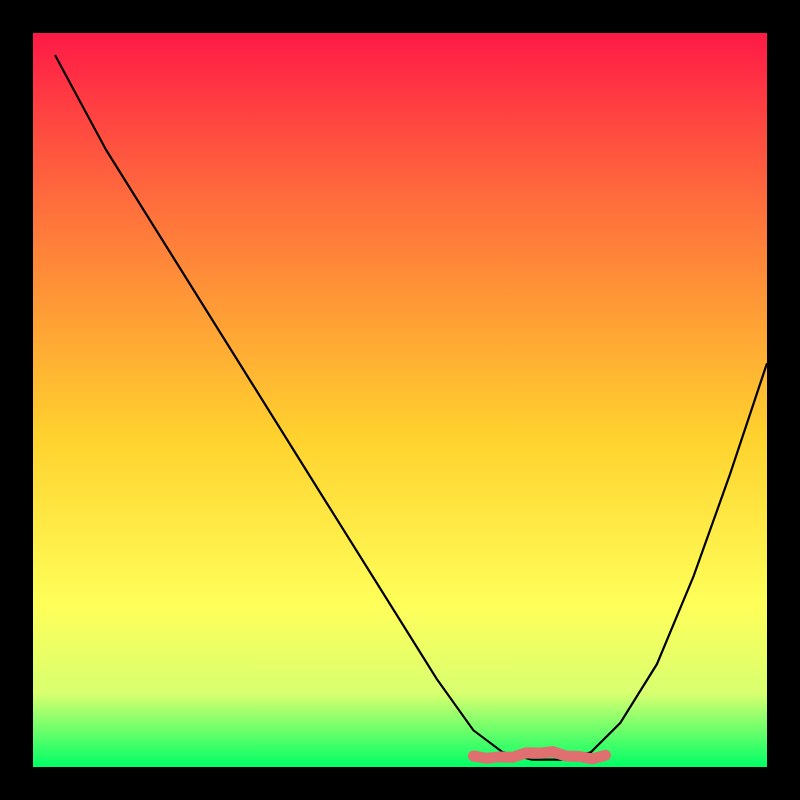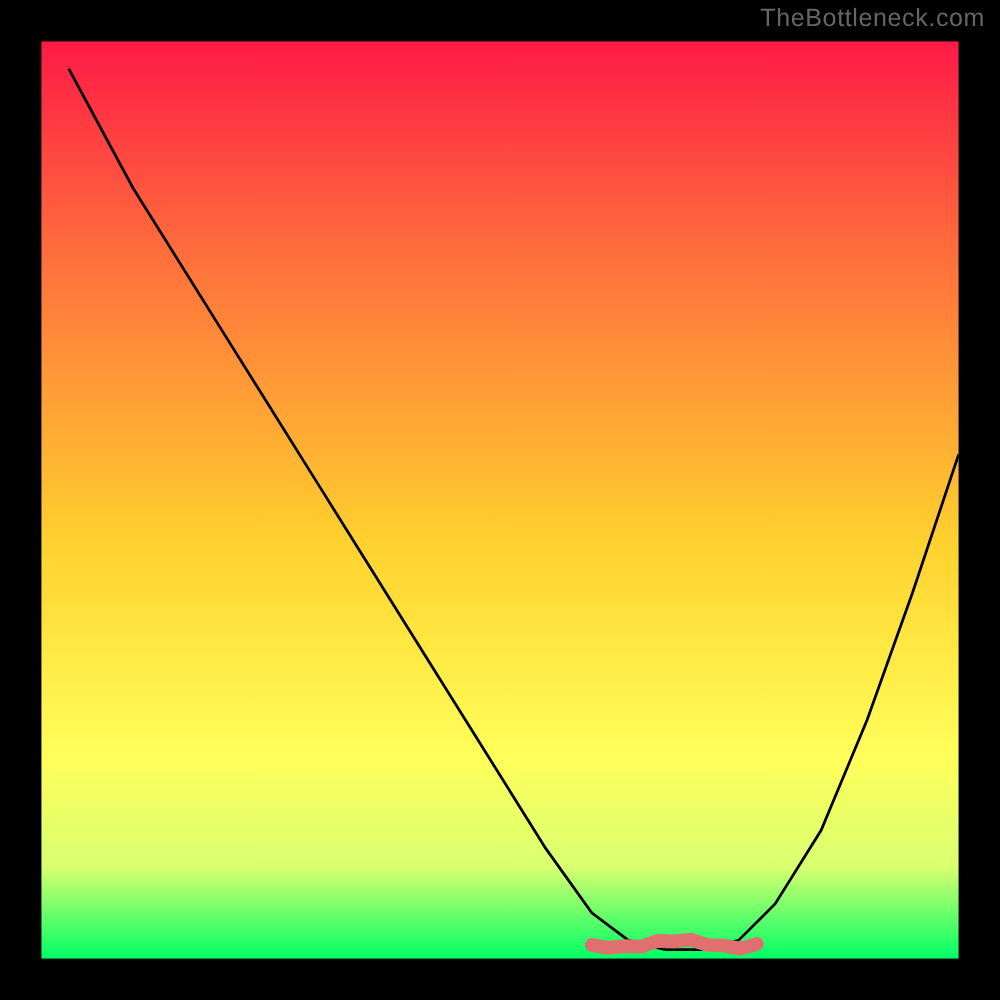"TheBottleneck.com" div.credit { html: <div>TheBottleneck.com</div> -> none }
